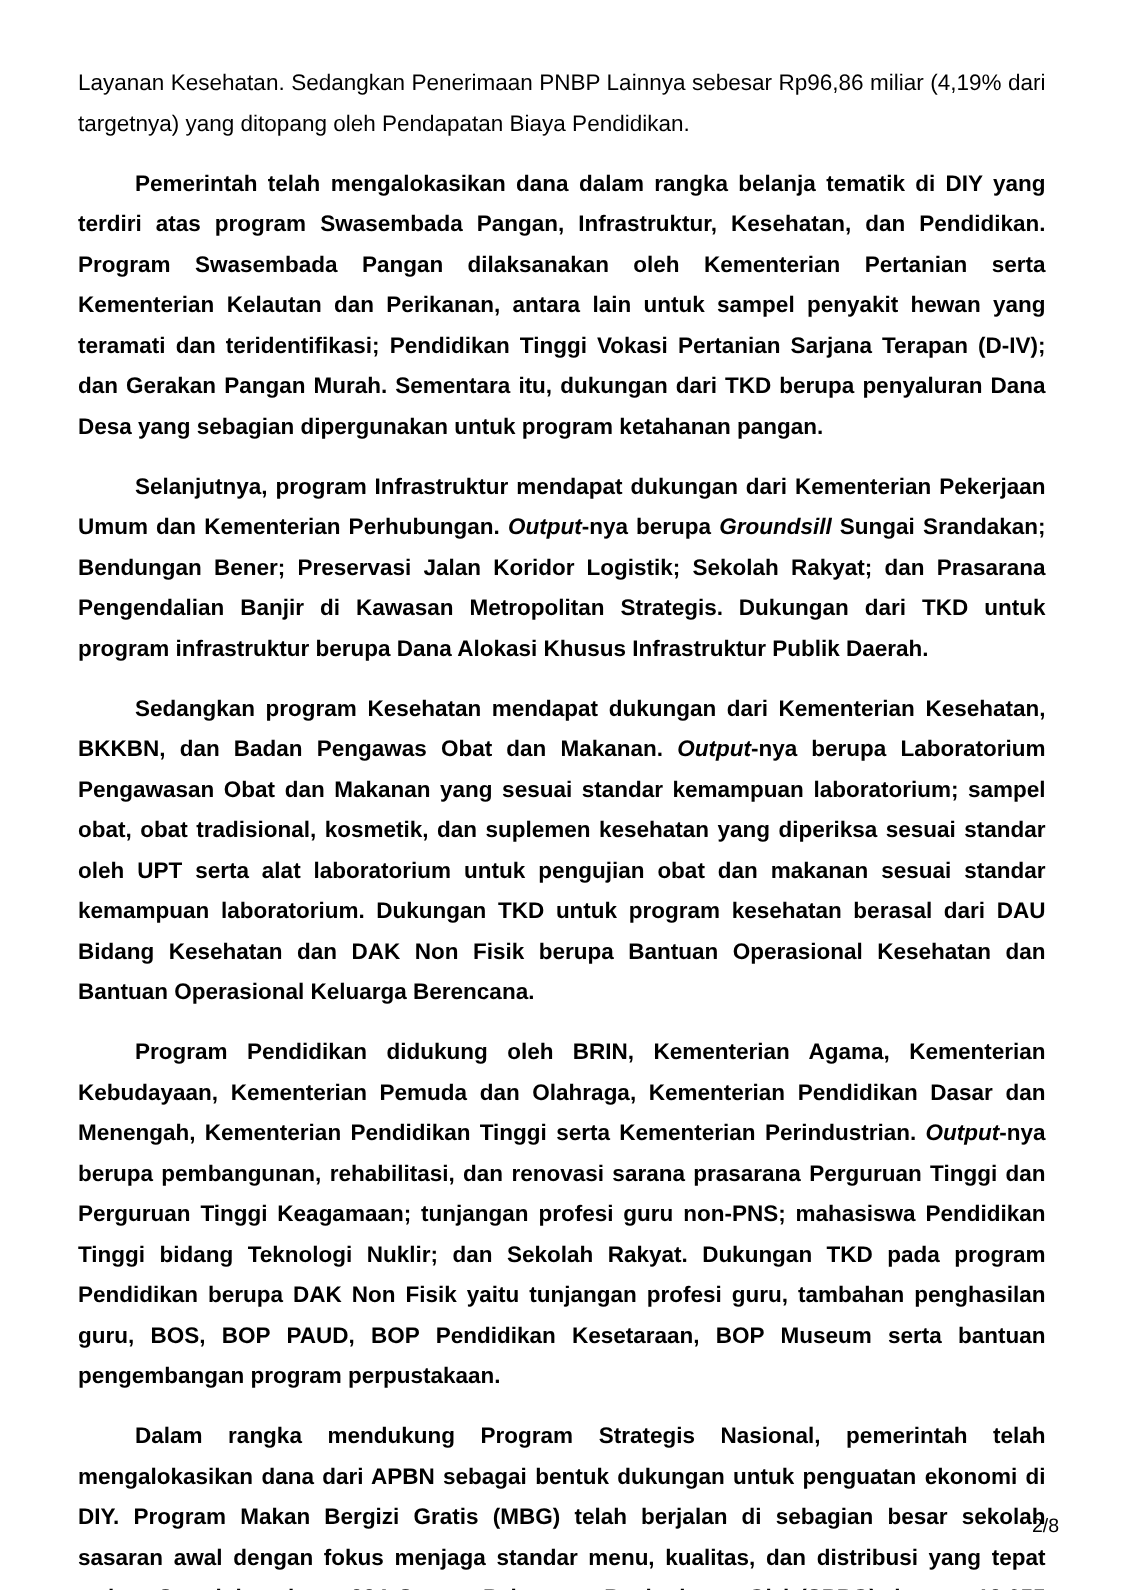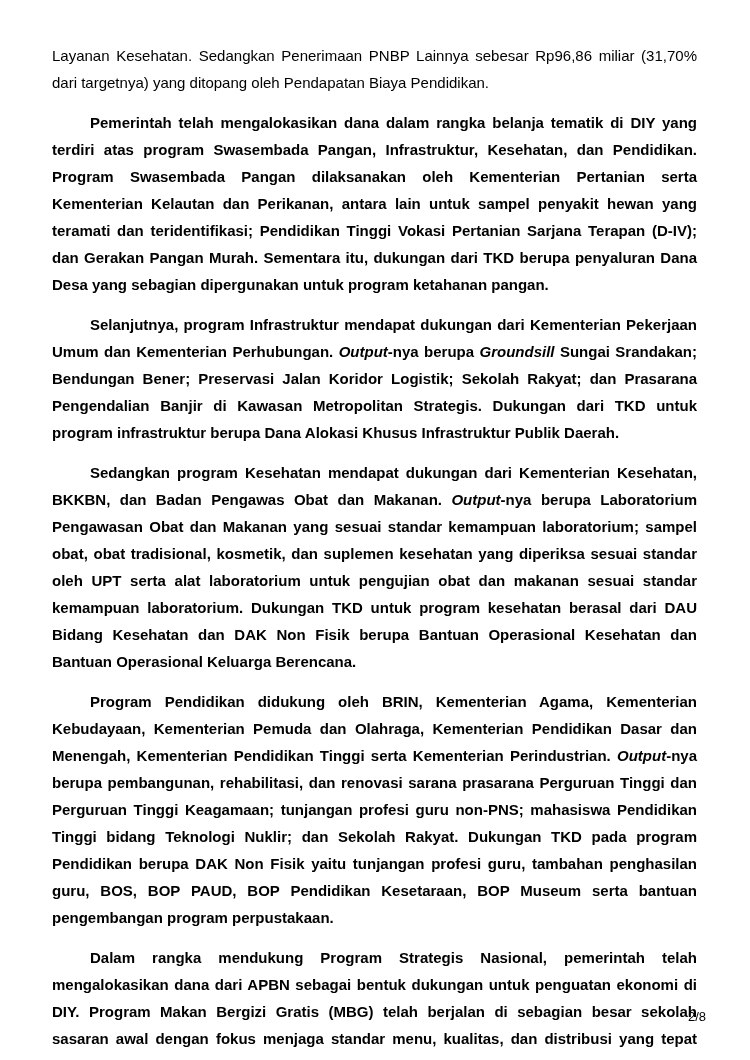"Layanan Kesehatan. Sedangkan Penerimaan" span { text: 31,70% -> 4,19% }
